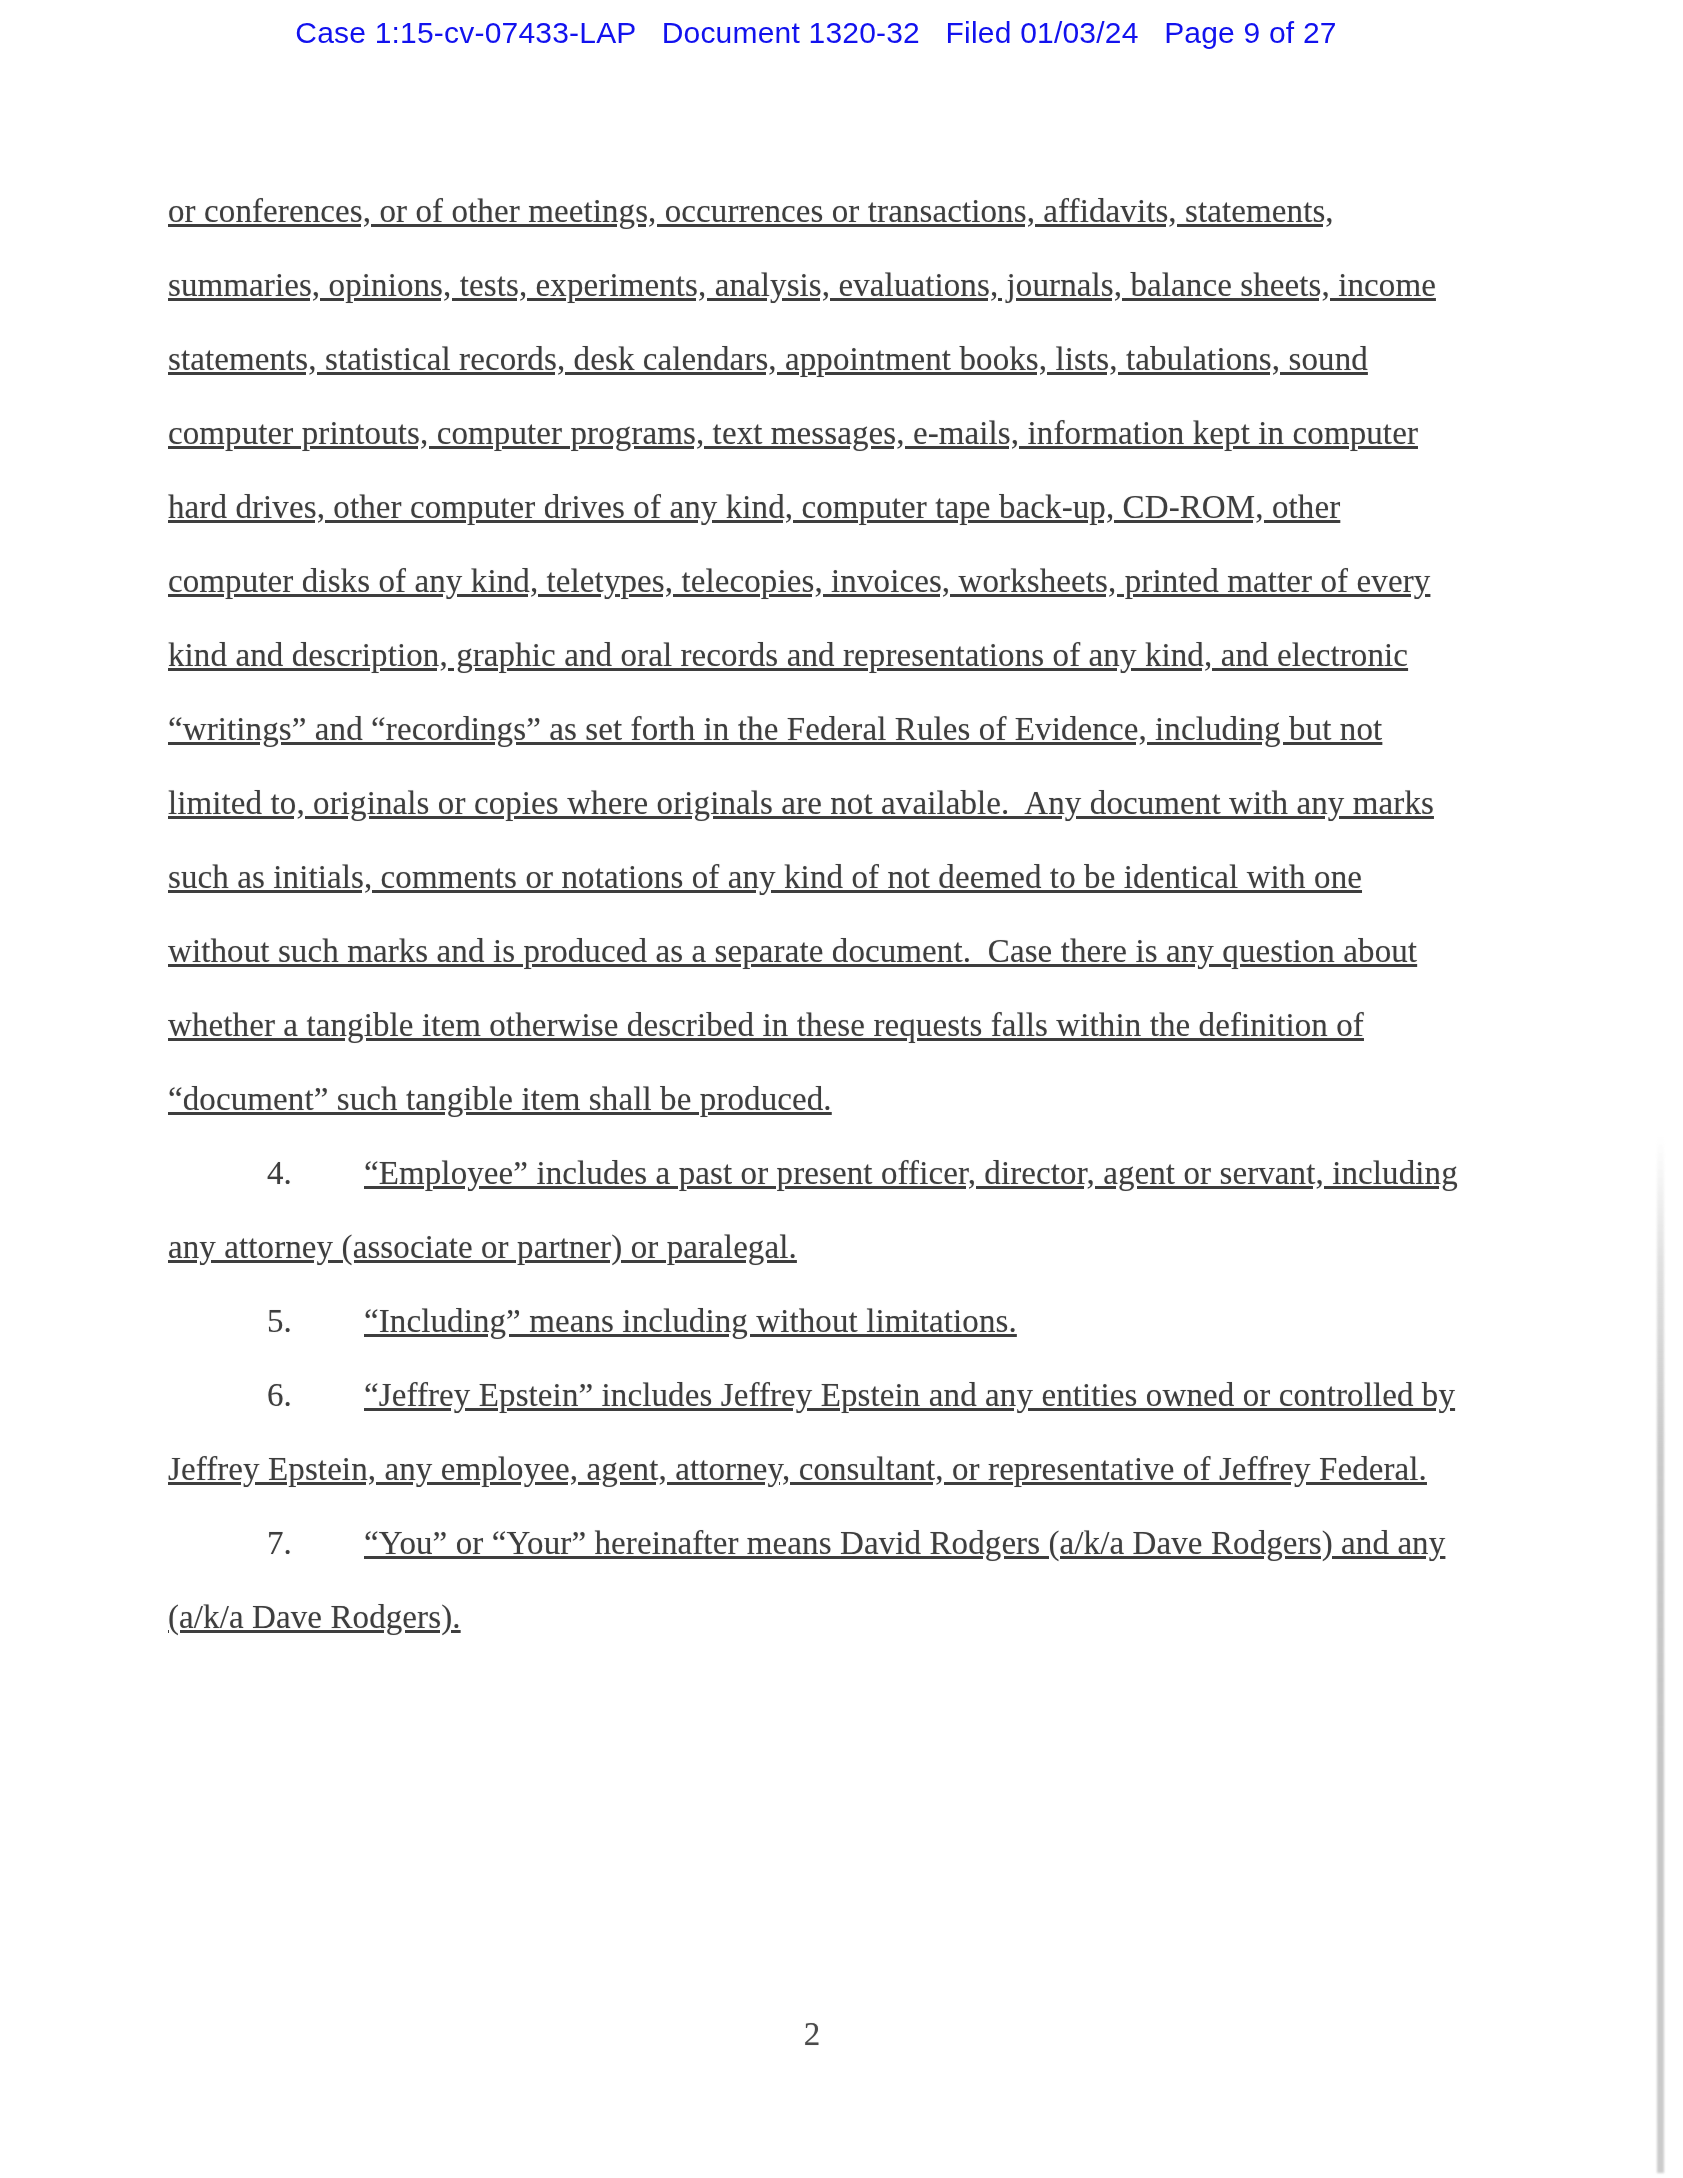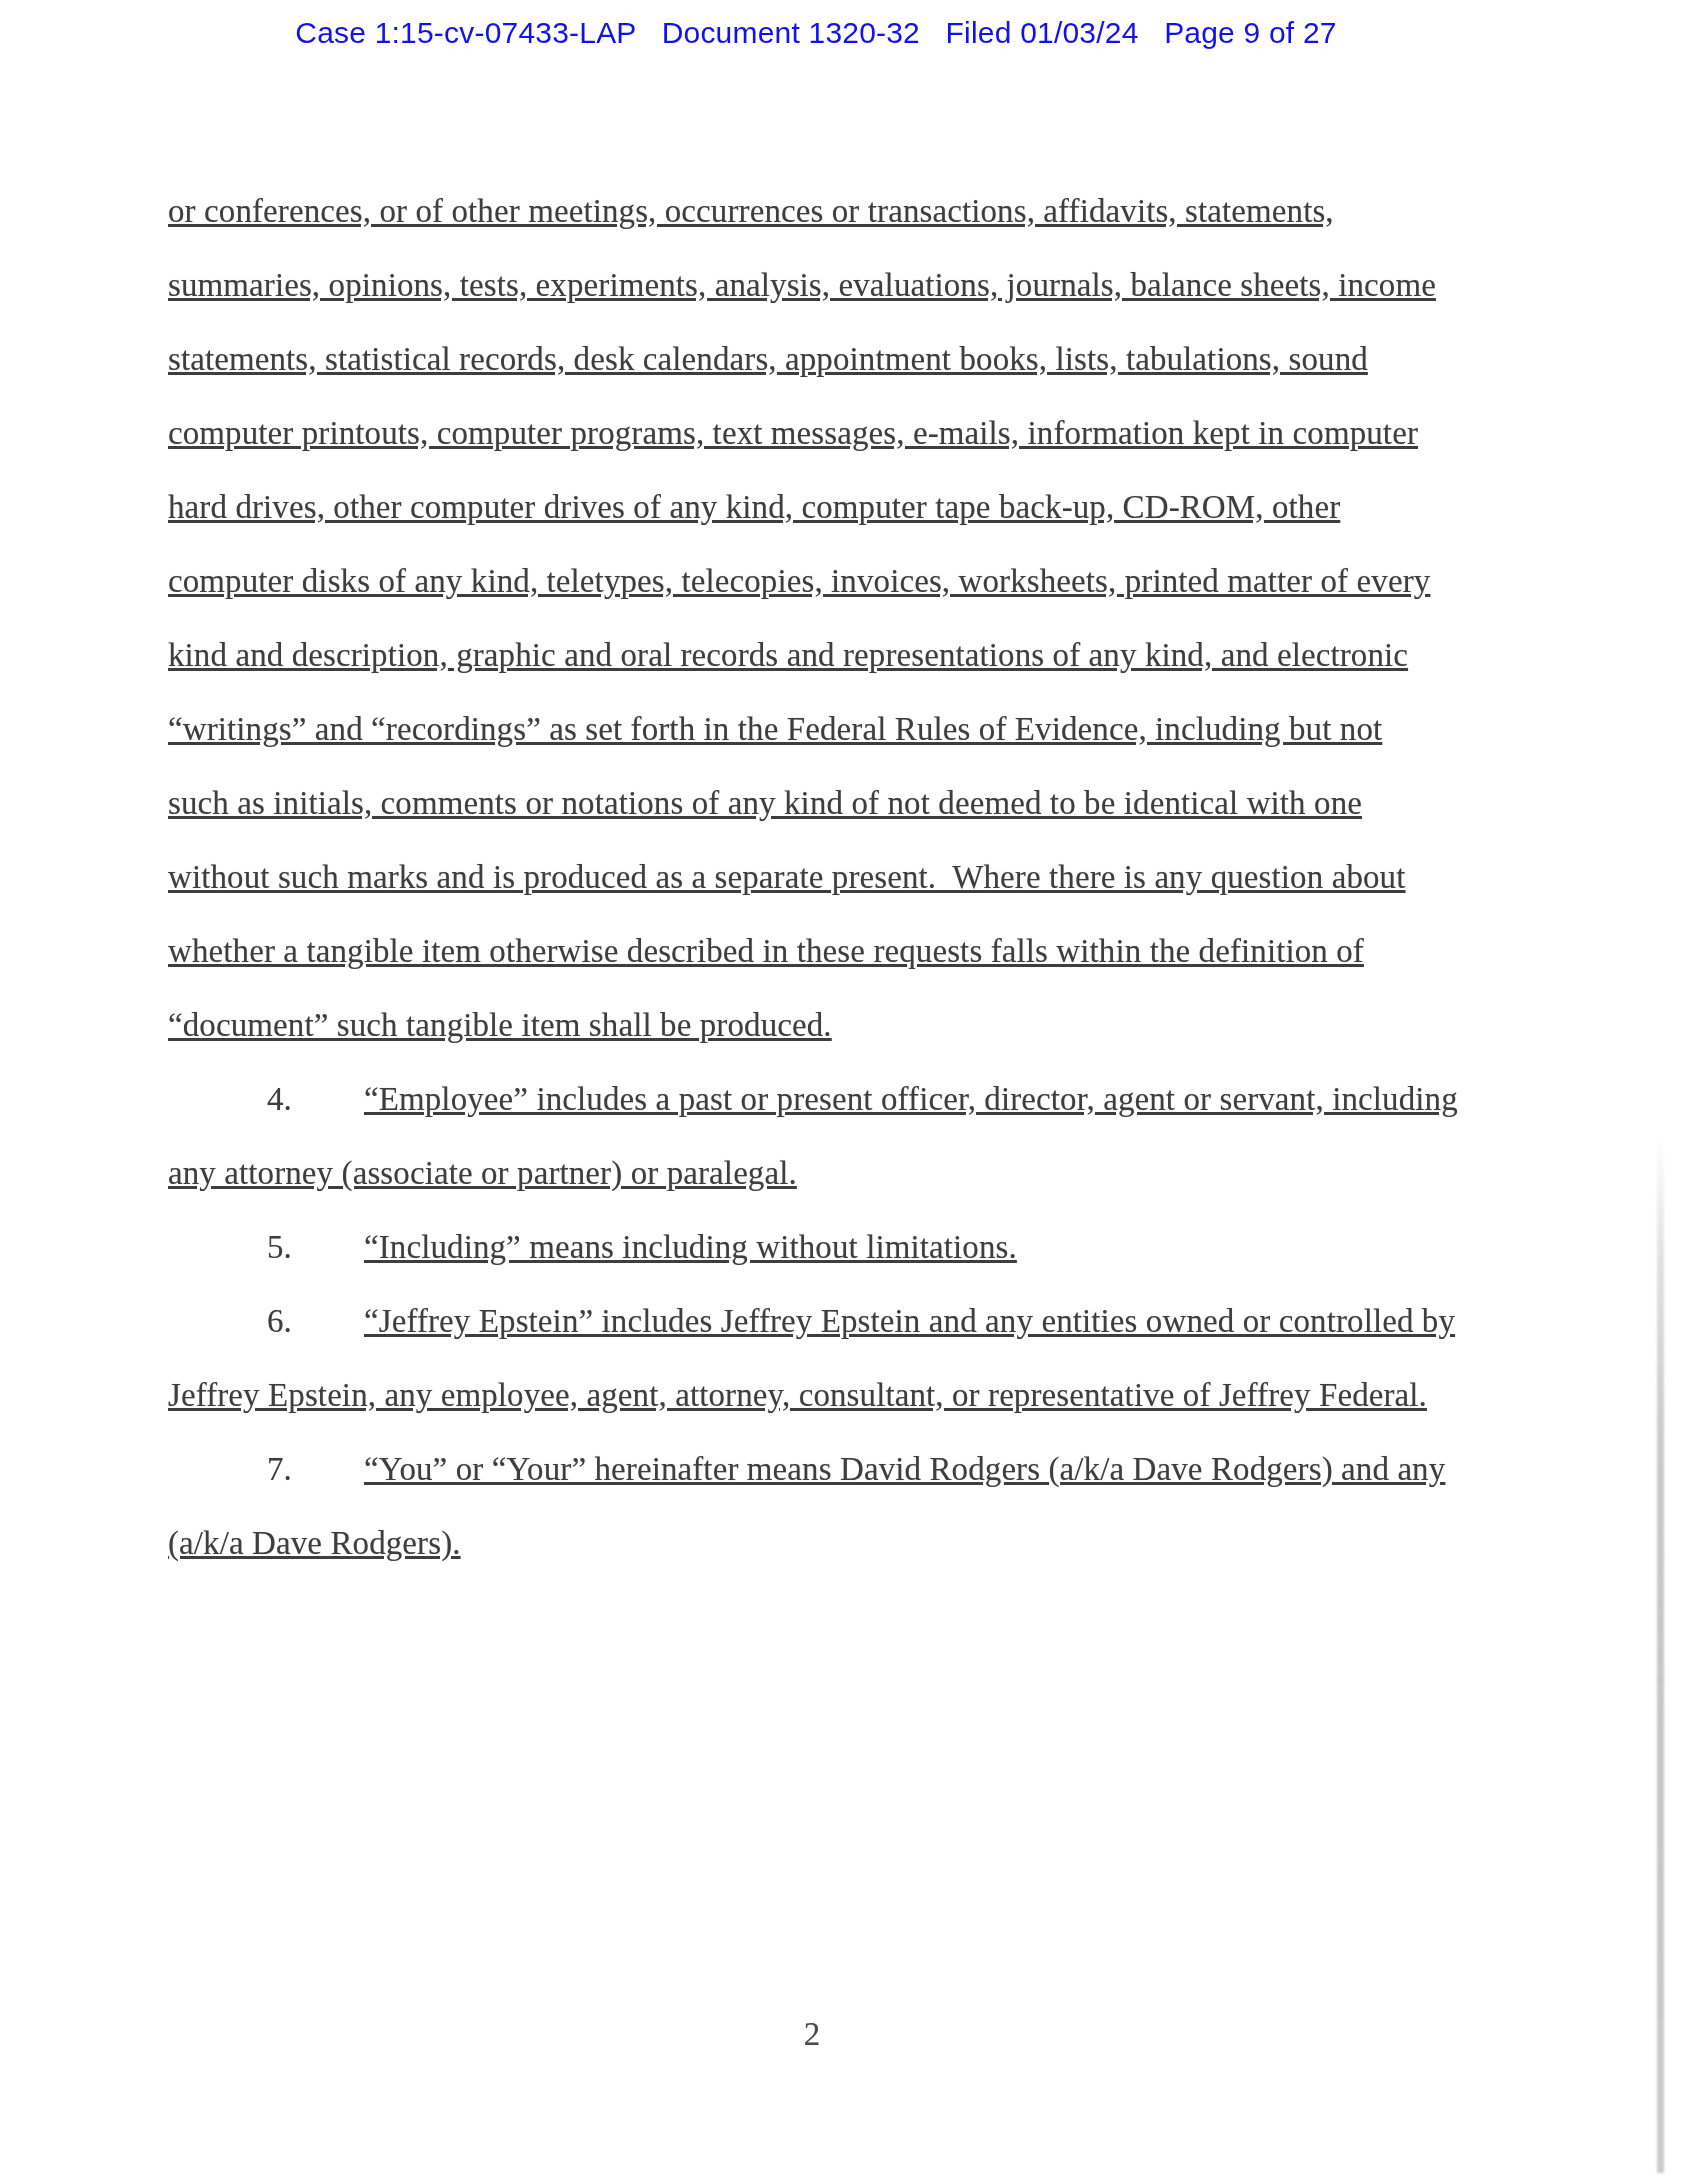"limited to, originals or copies" div.line { html: none -> <div>limited to, originals or copies where originals are not available. Any document with any marks</div> }
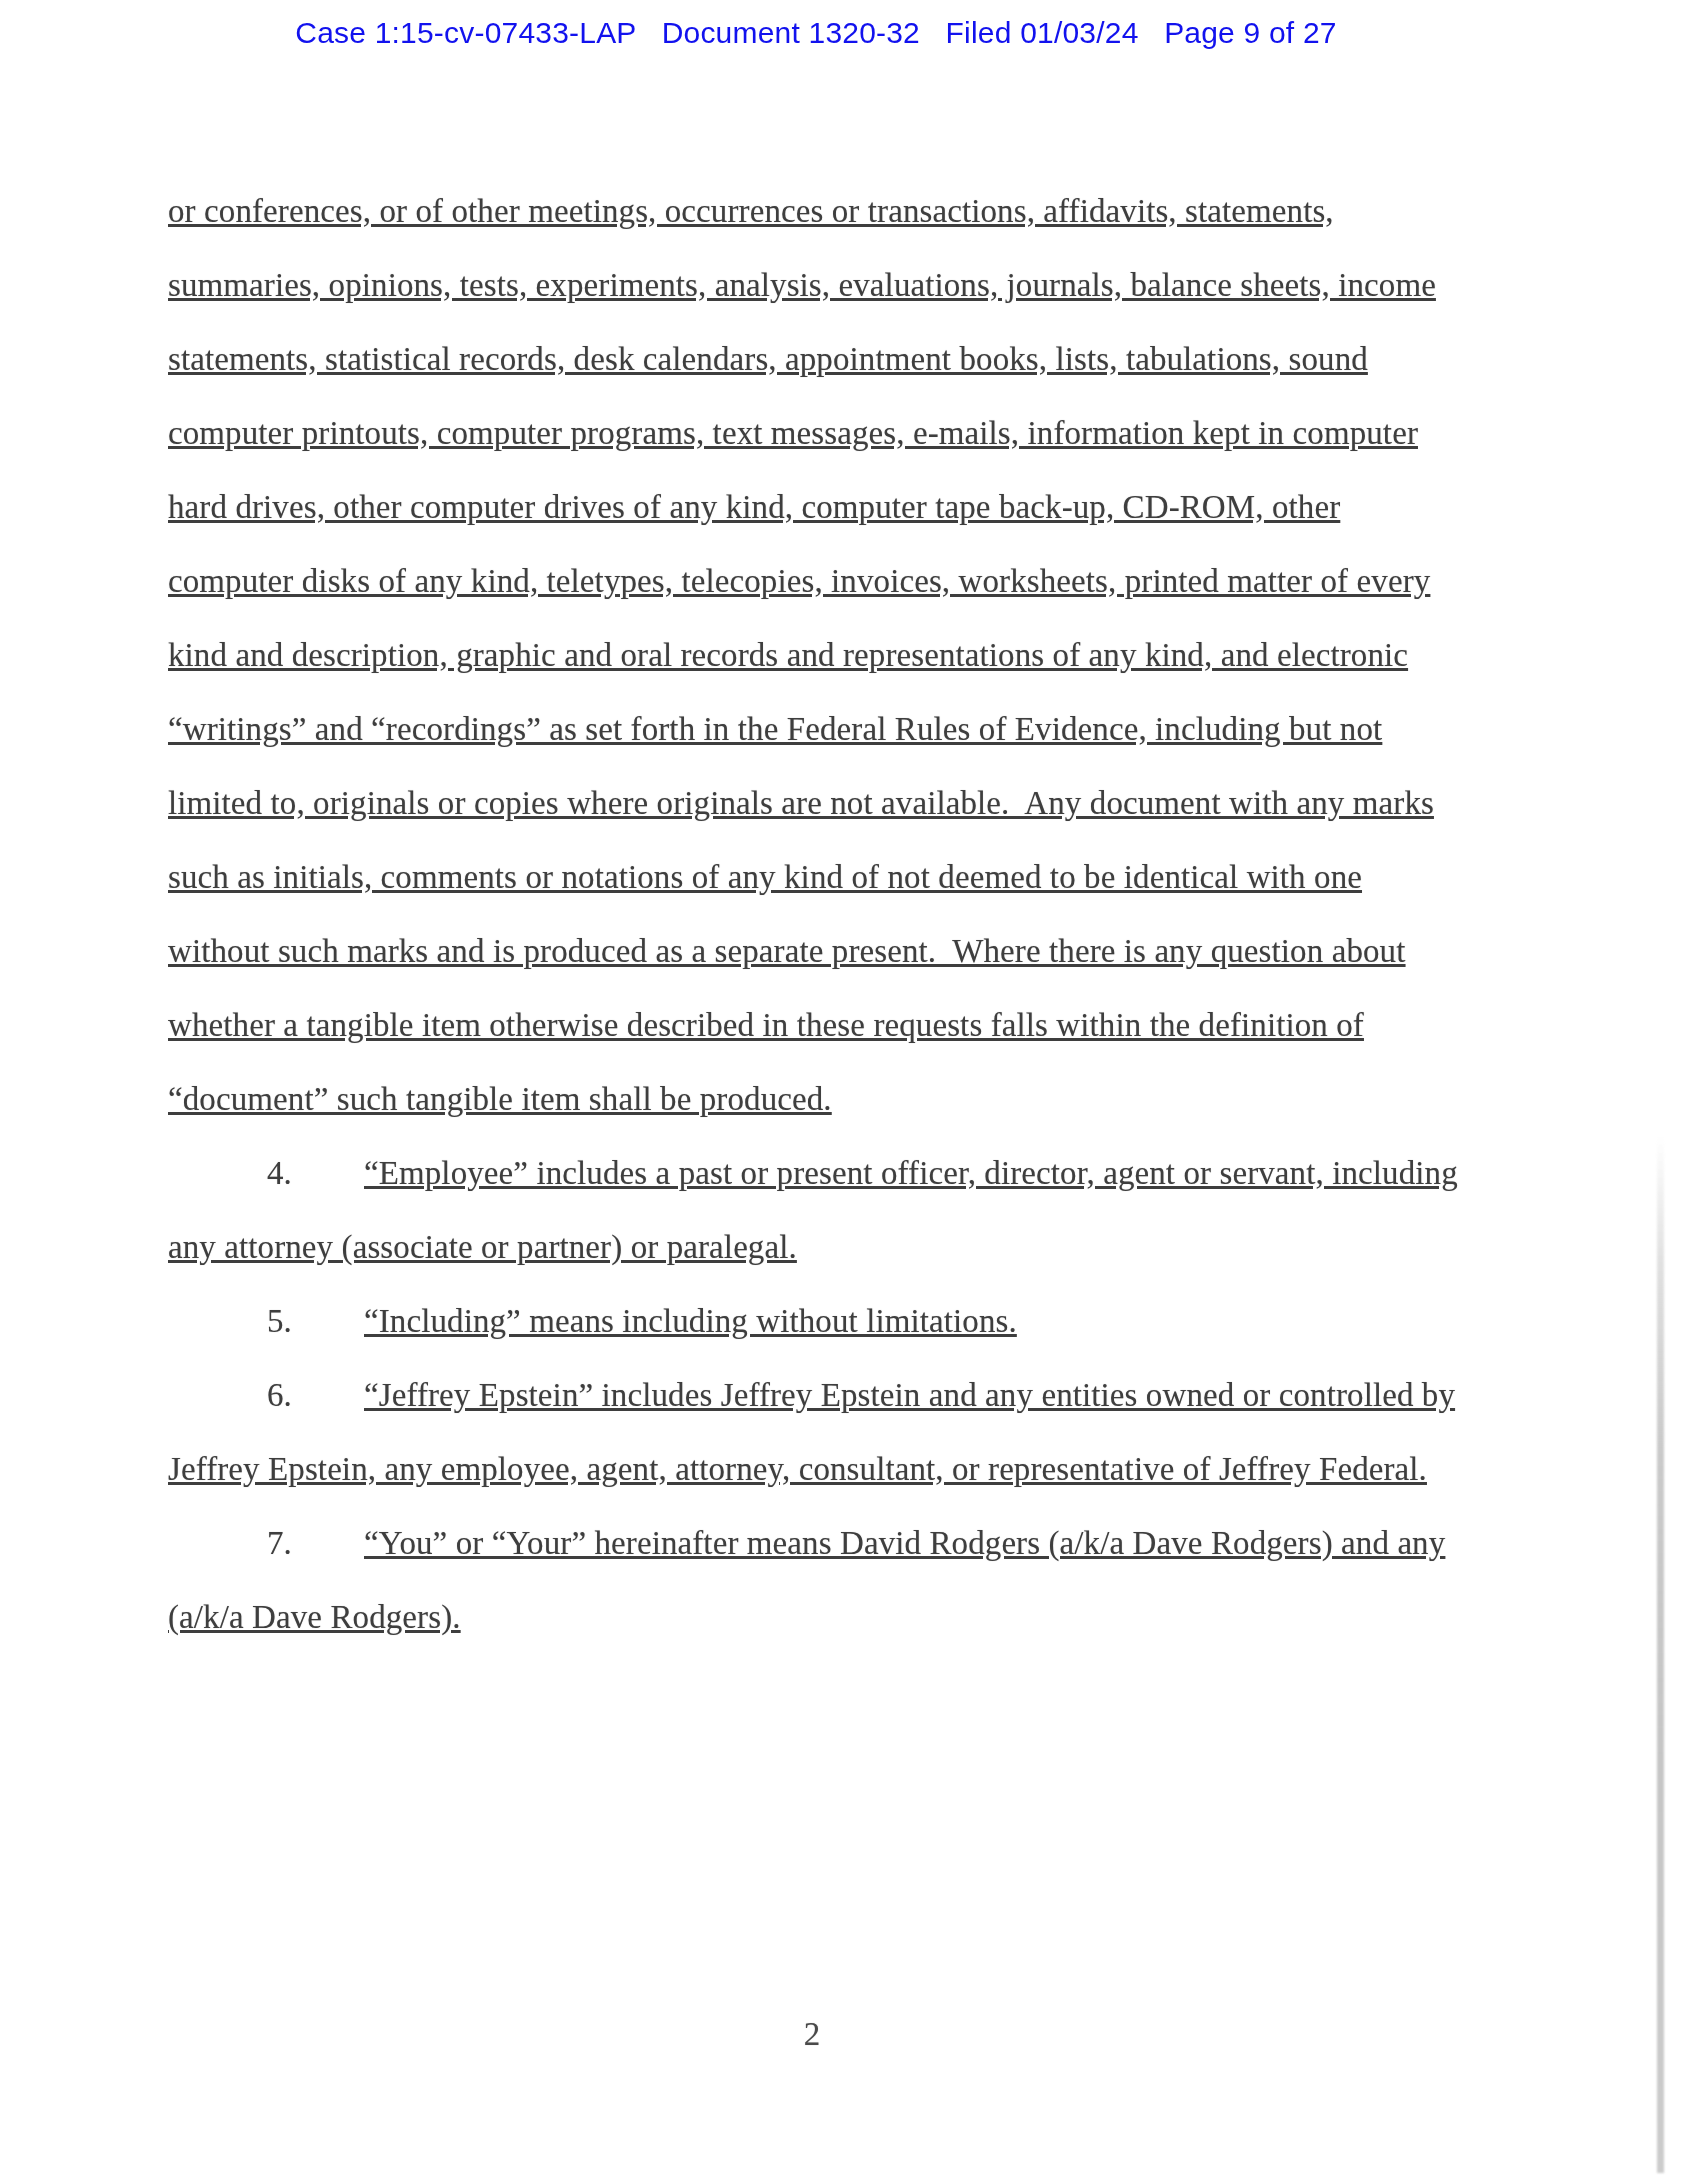"without such marks and is" div.line { text: present.  Where -> document.  Case }
